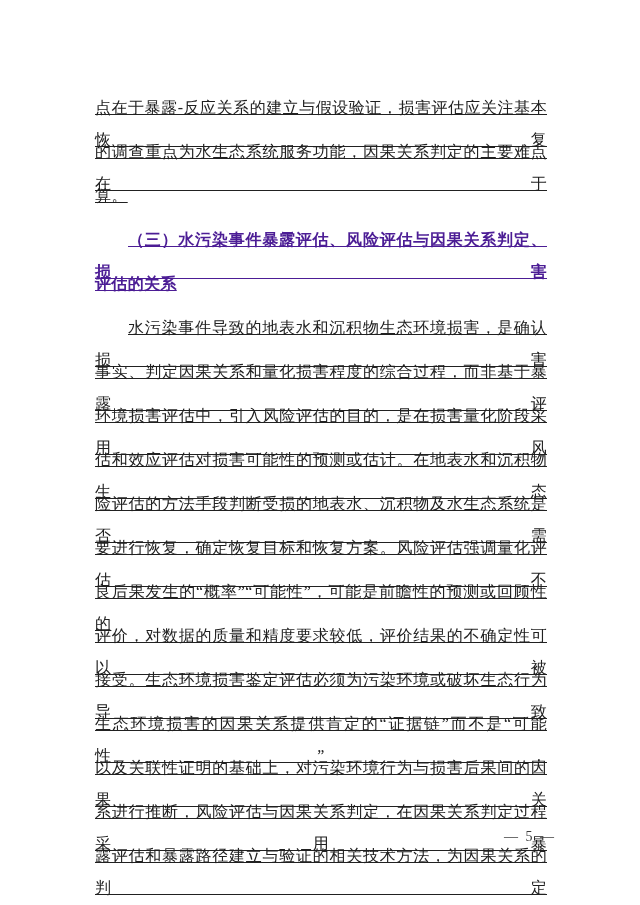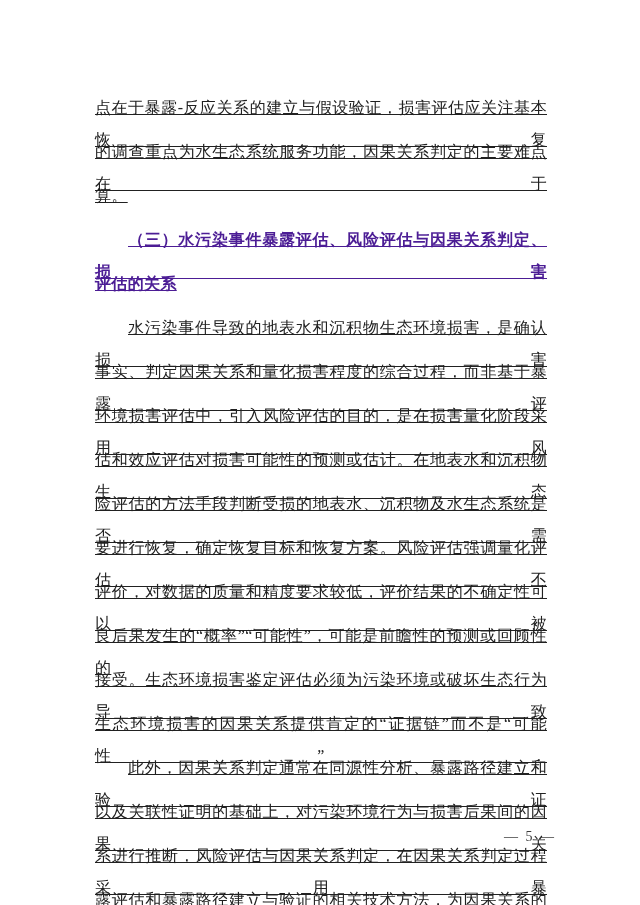"评价，对数据的质量和精度要求较低，评价结果的不确定性可以被" p.line { order: before "良后果发生的“概率”“可能性”，可能是前瞻性的预测或回顾性的" -> after "良后果发生的“概率”“可能性”，可能是前瞻性的预测或回顾性的" }
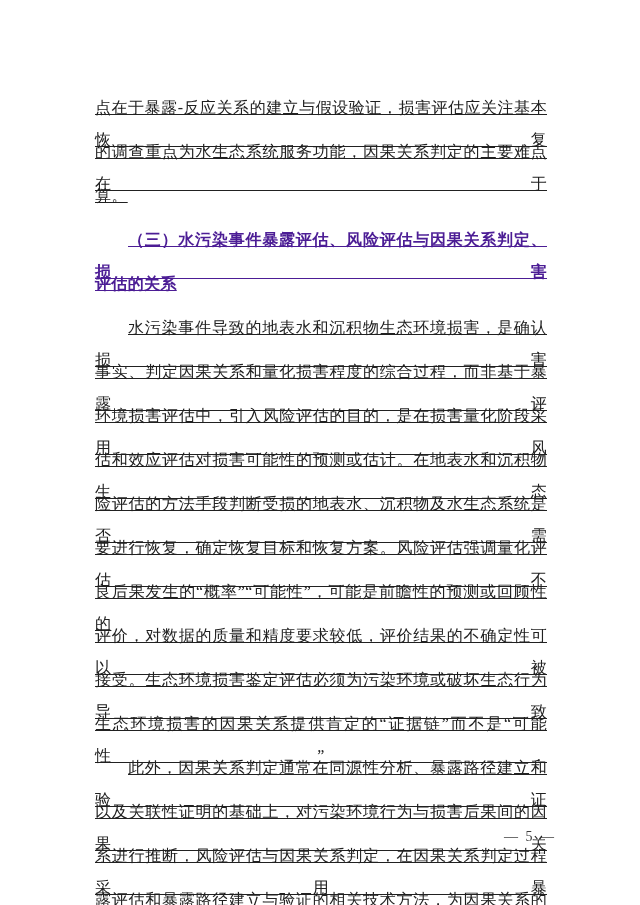"此外，因果关系判定通常在同源性分析、暴露路径建立和验证" p.line { html: <p>此外，因果关系判定通常在同源性分析、暴露路径建立和验证</p> -> none }
